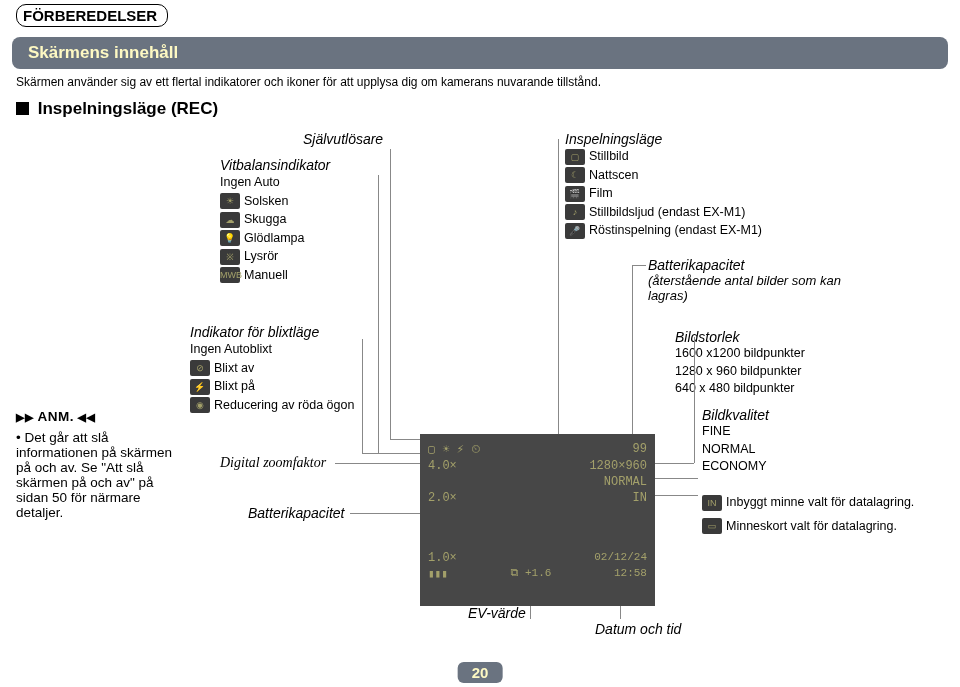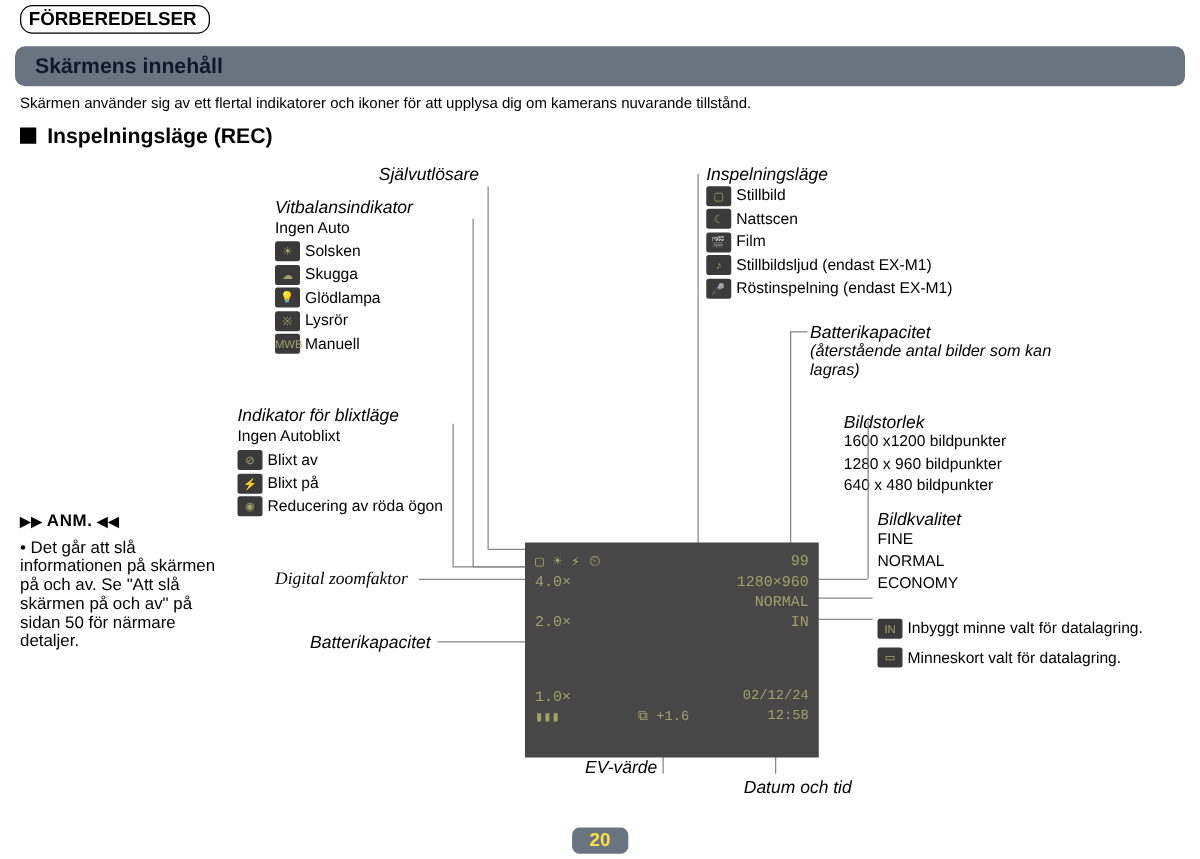"Skärmens innehåll" .section-bar { color: #0f172a -> #fef9c3 }
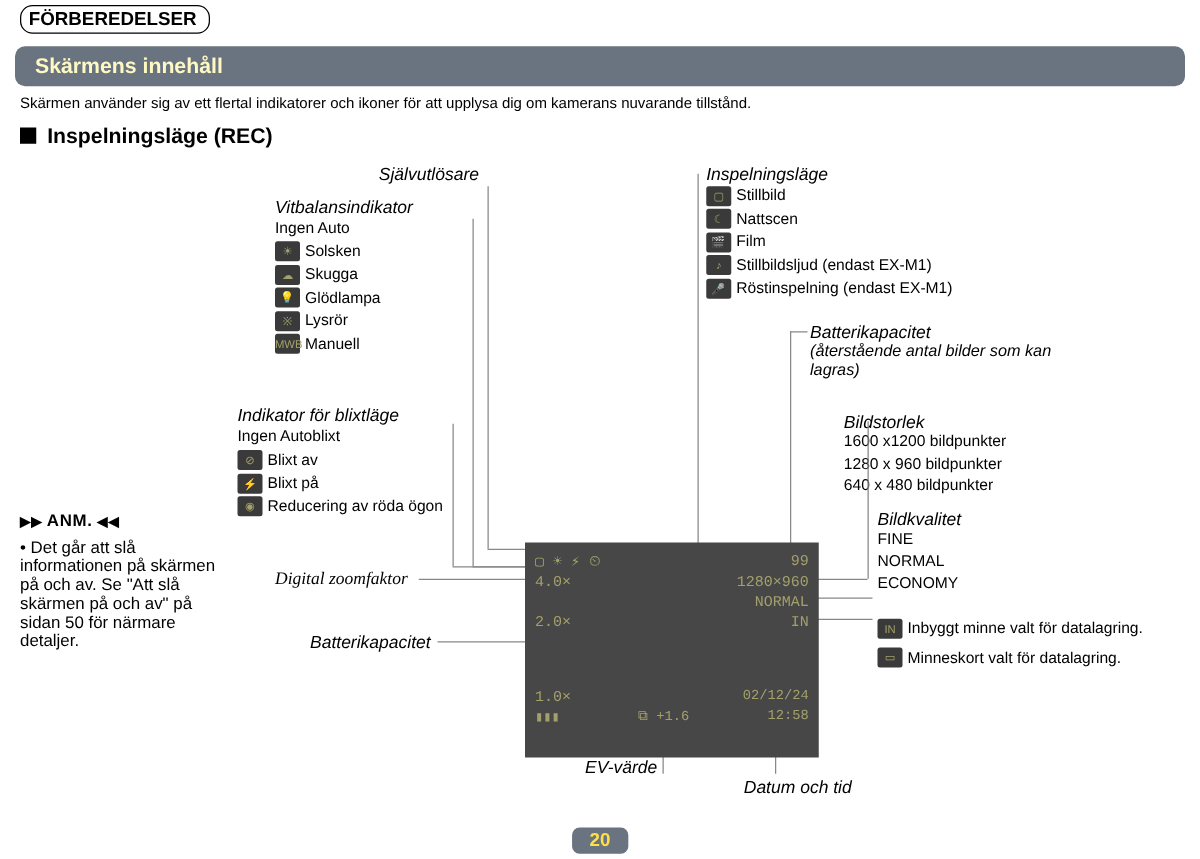"20" .page-footer { color: #fde047 -> #fef9c3 }
